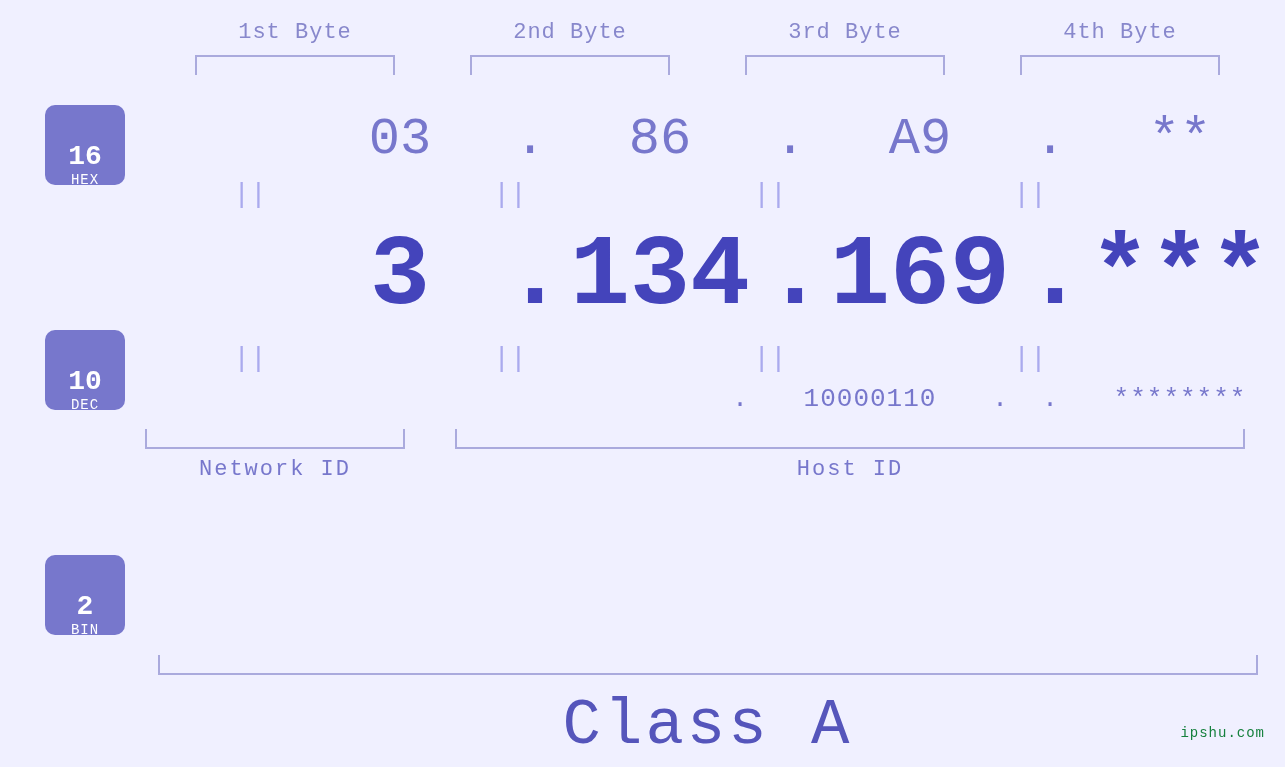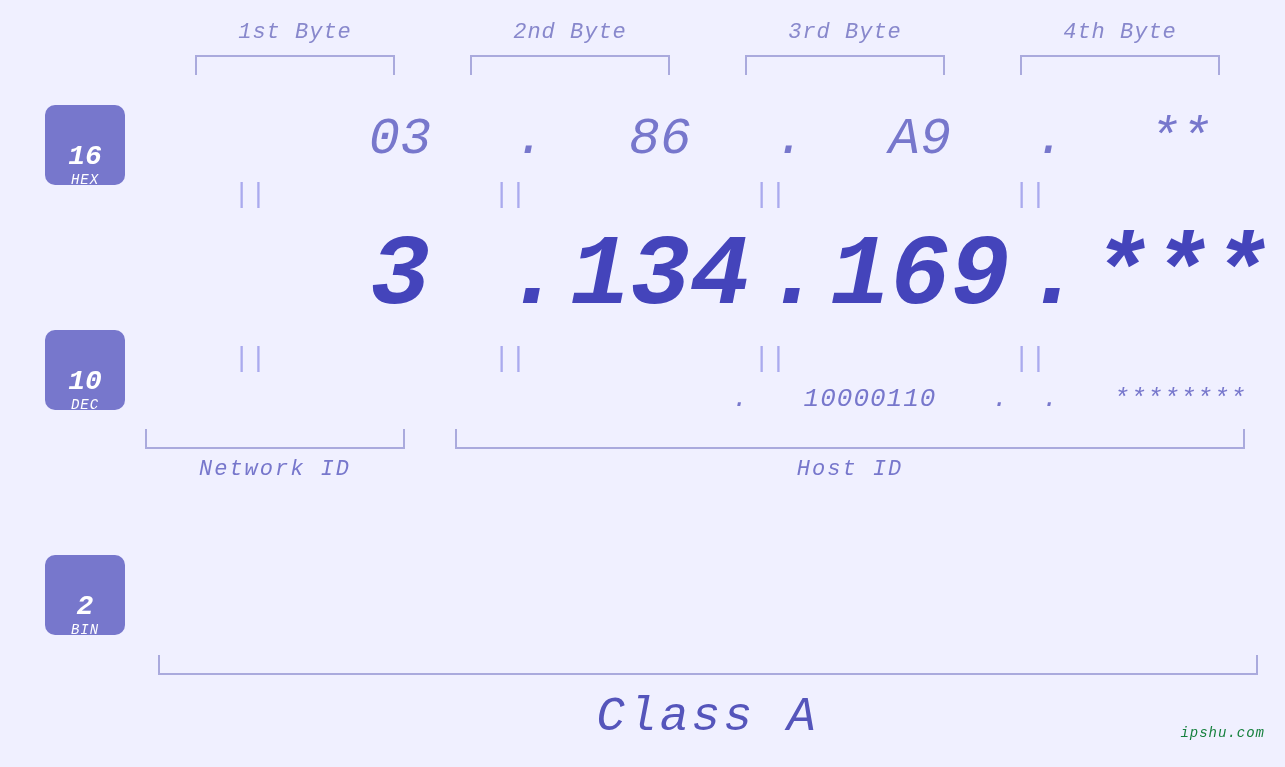"1st Byte" .container { font-style: italic -> none }
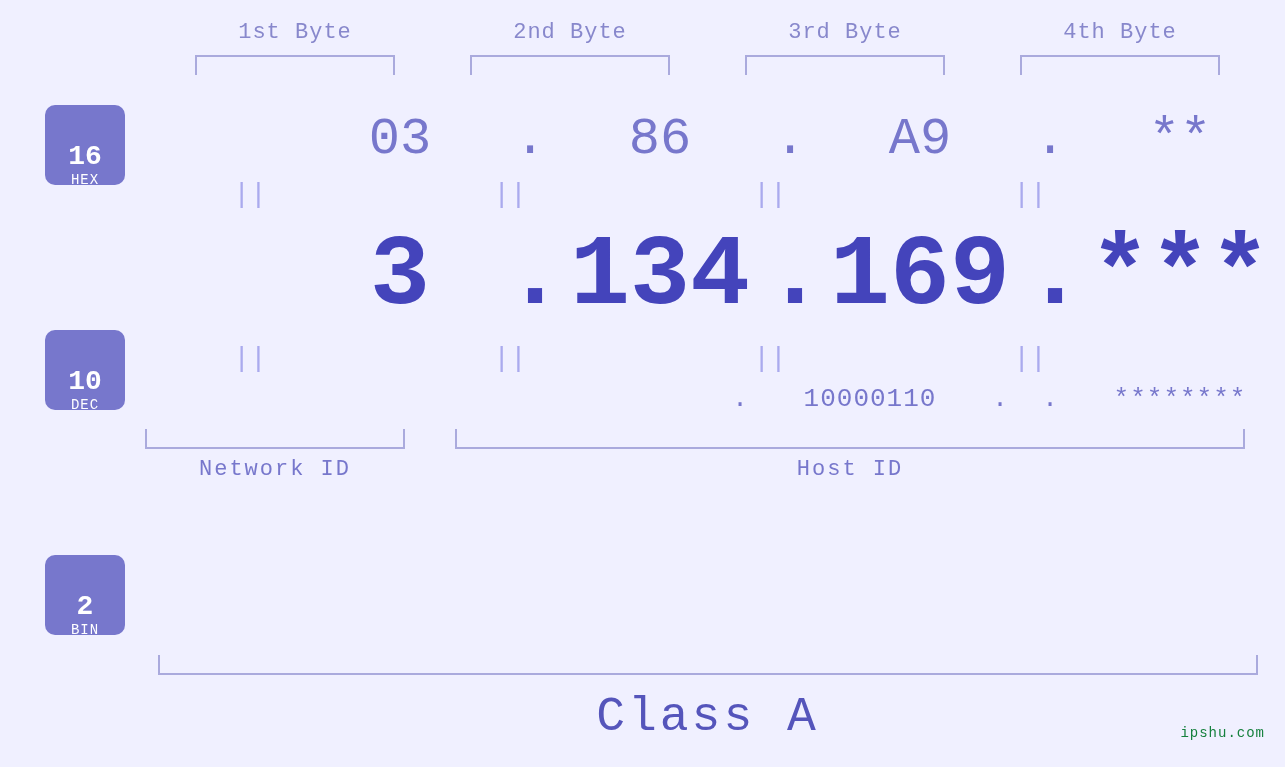"Class A" .class-label { font-size: 48px -> 64px }
